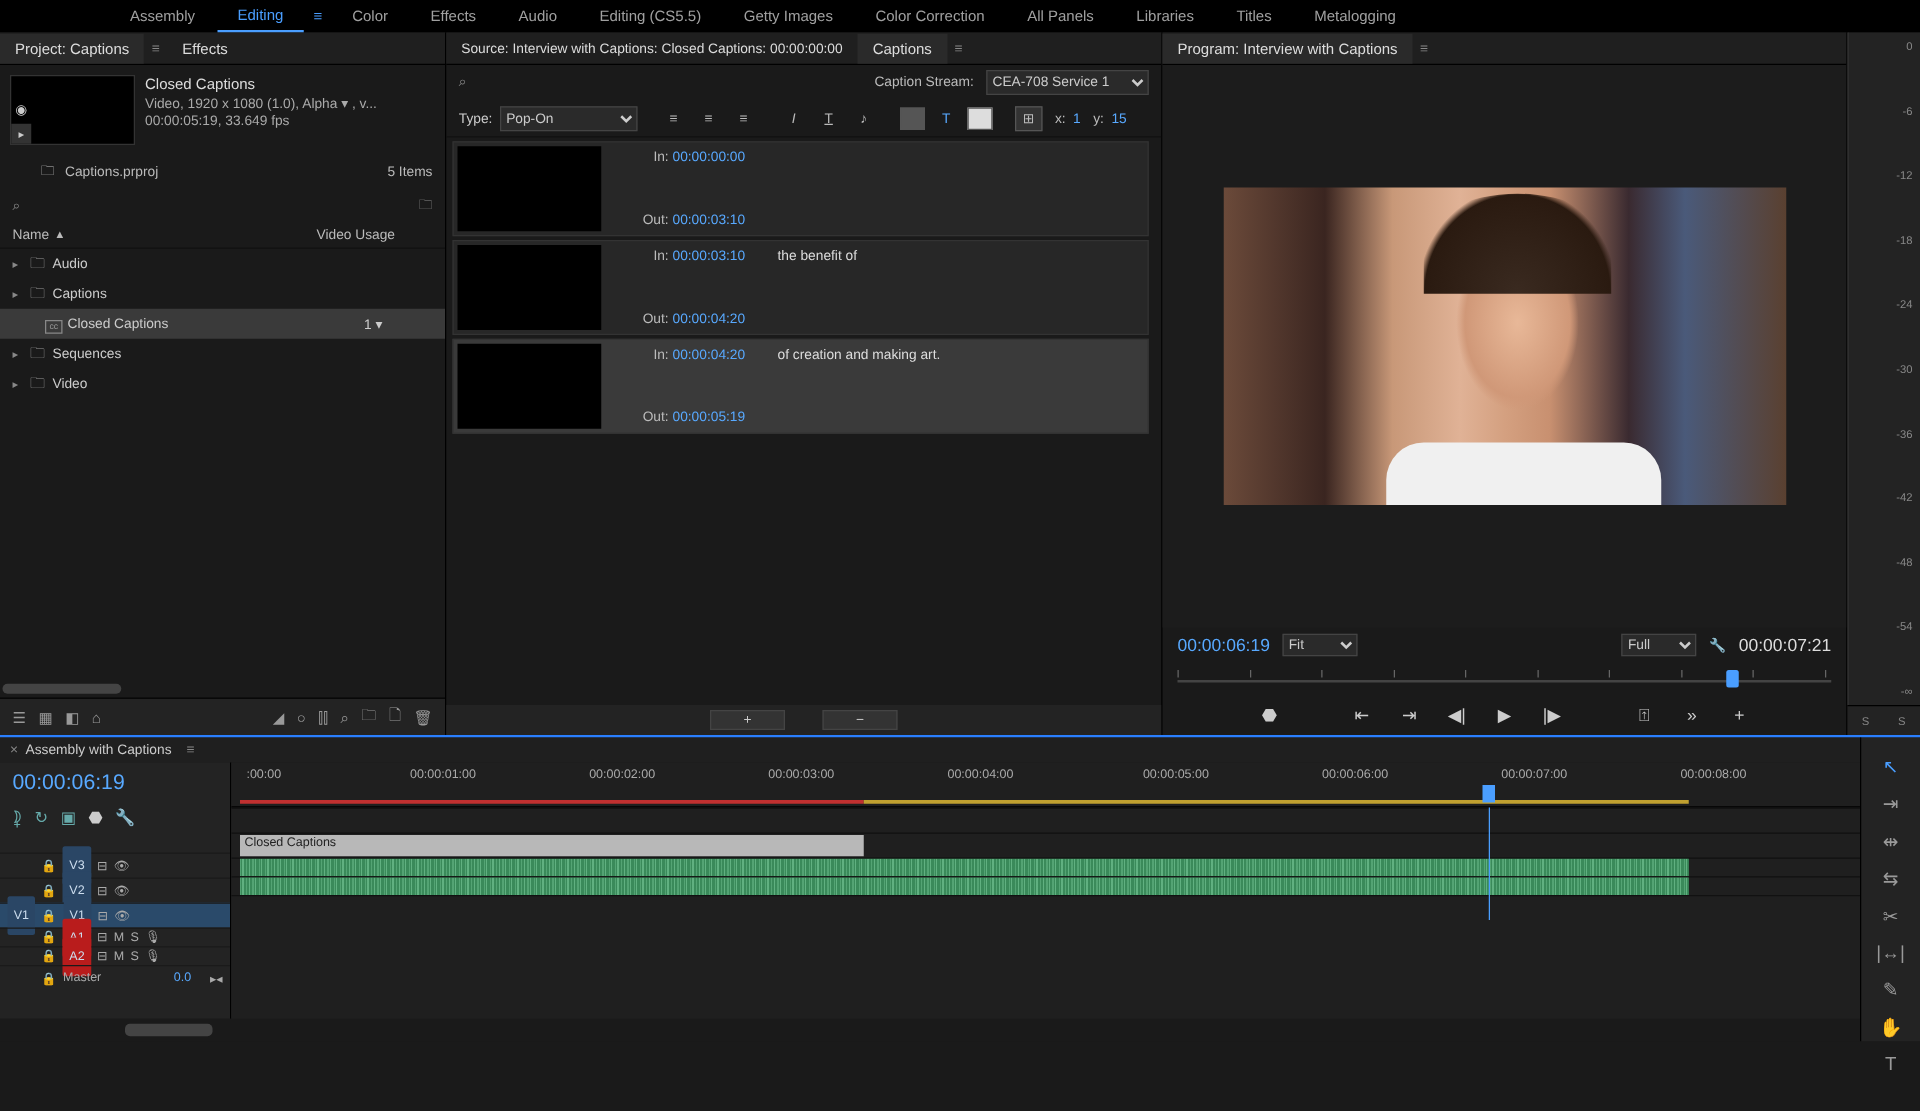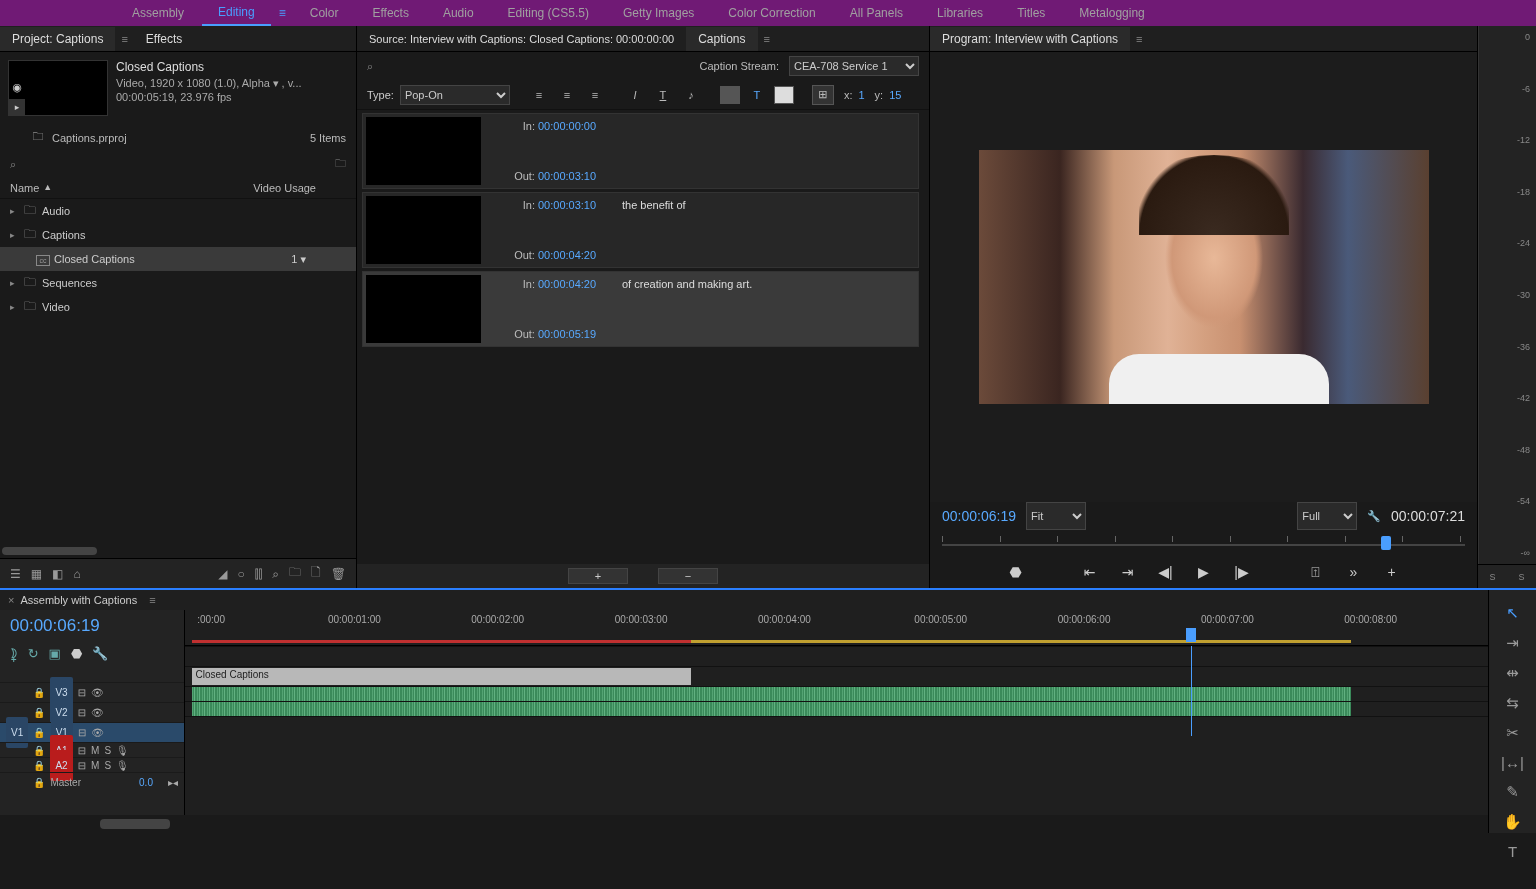"Assembly" .workspace-bar { background: #701a75 -> #000000; padding-left: 116px -> 88px }
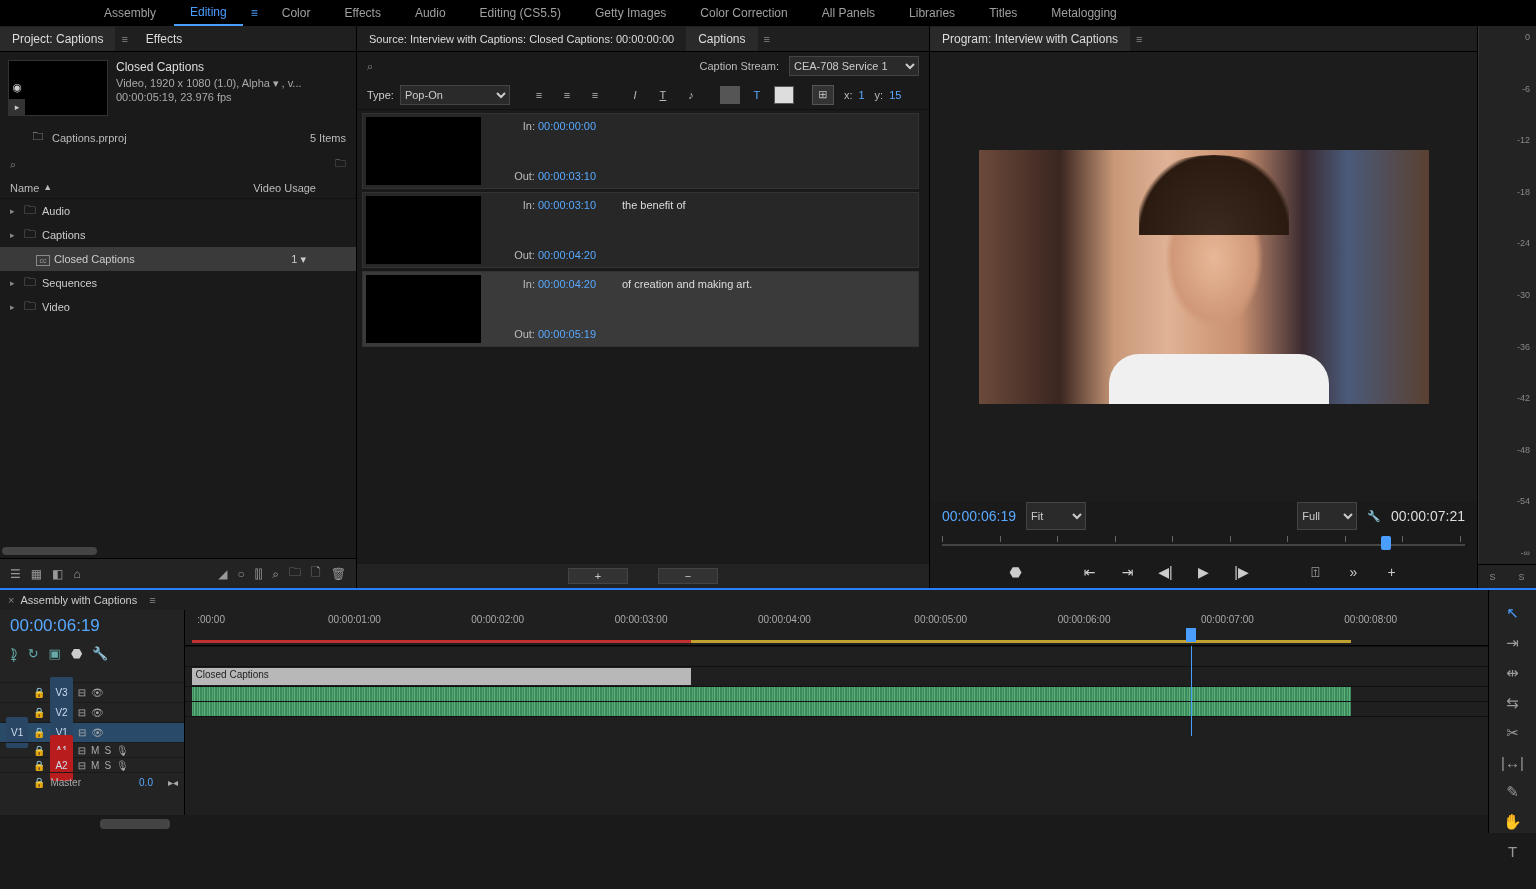"00:00:05:19, 23.976 fps" div { text: 23.976 -> 33.649 }
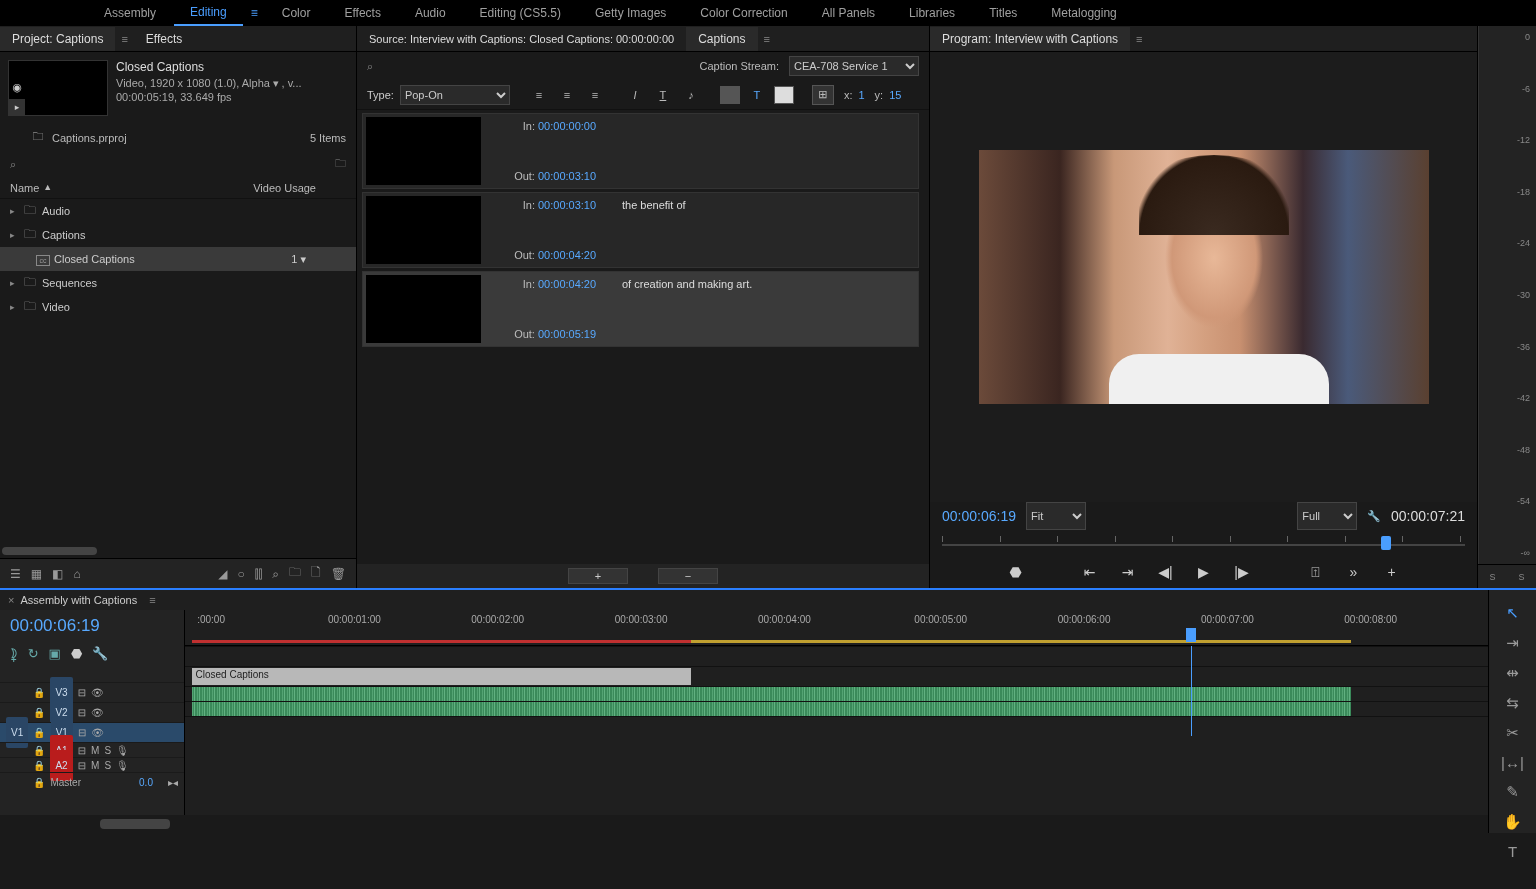"Fit" .prog-ctrl1 select { height: 28px -> 18px }
